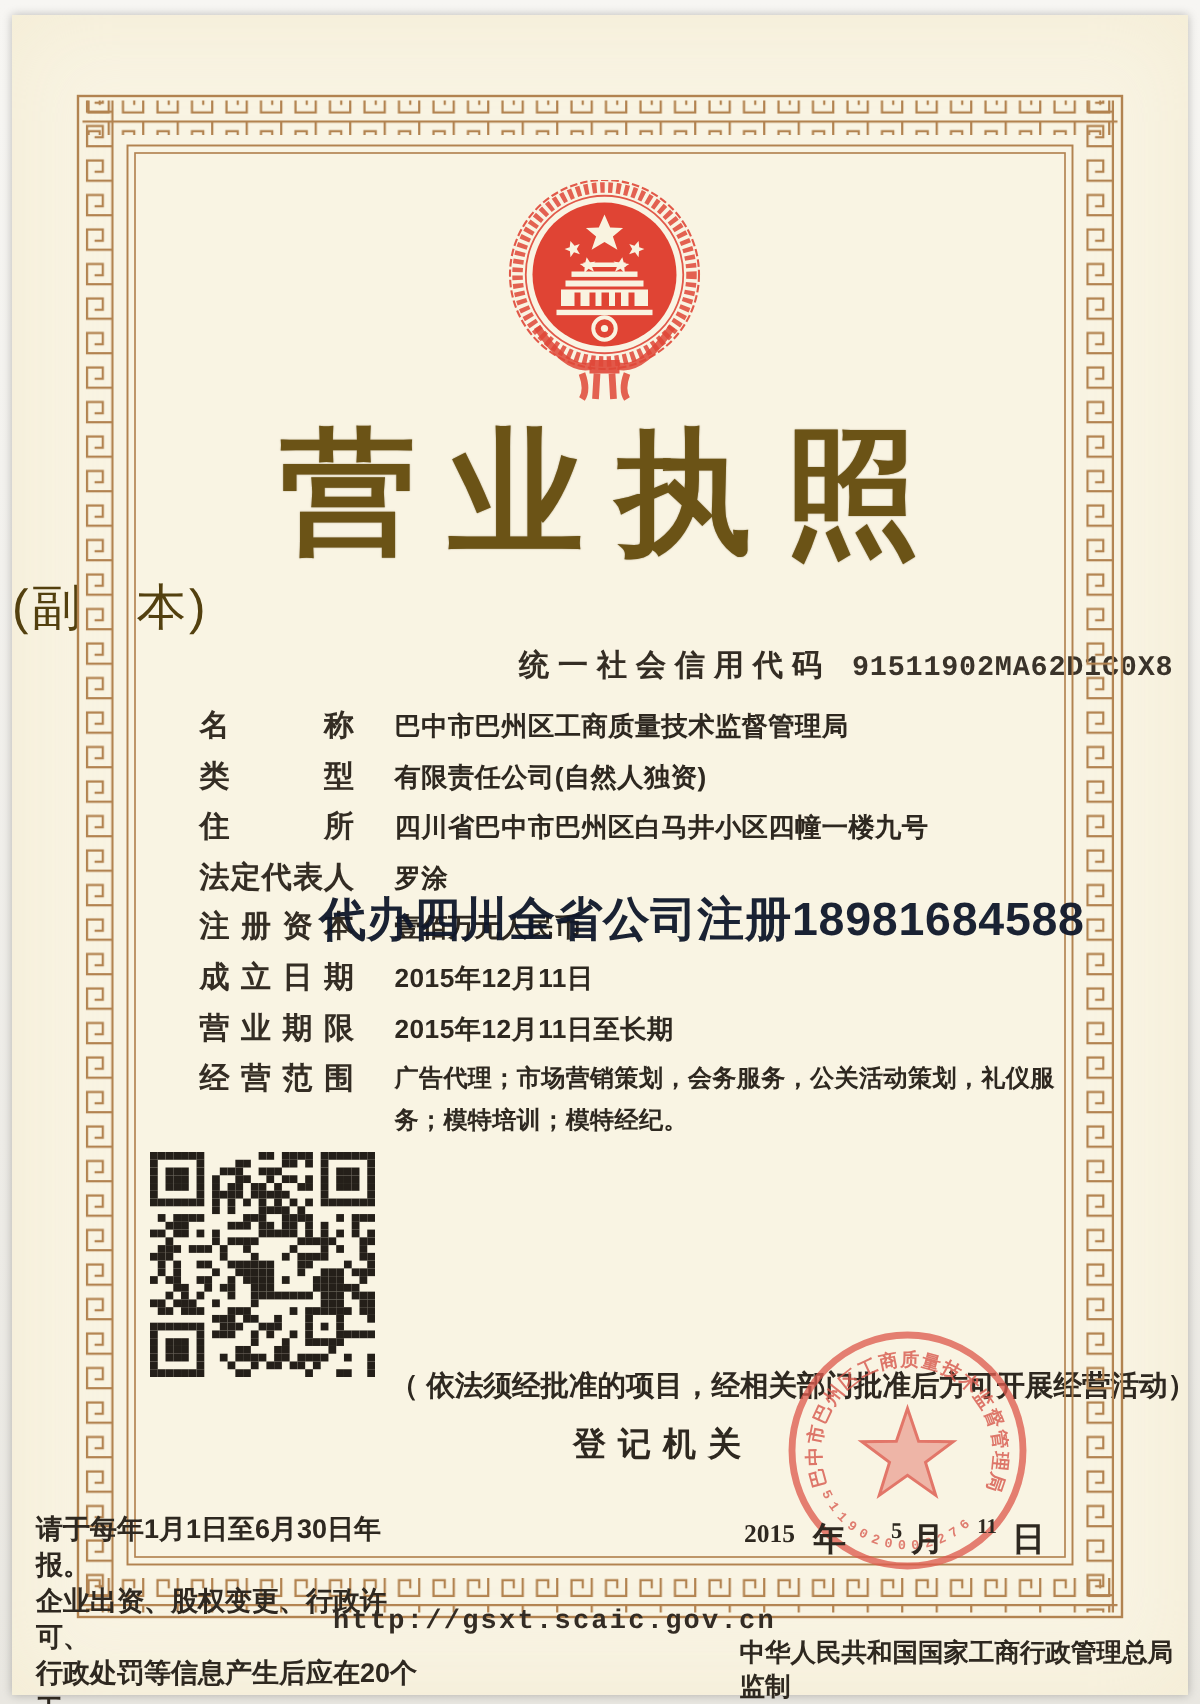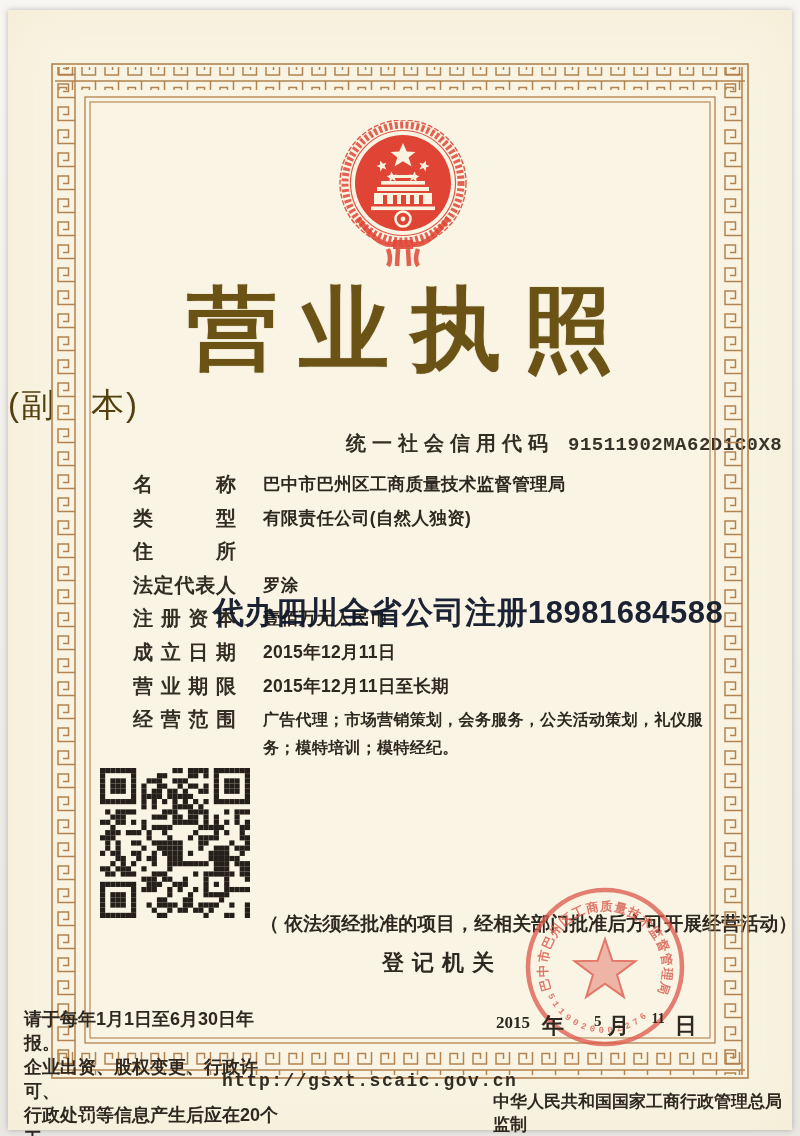"四川省巴中市巴州区白马井小区四幢一楼九号" span.fvalue { html: none -> <span>四川省巴中市巴州区白马井小区四幢一楼九号</span> }
